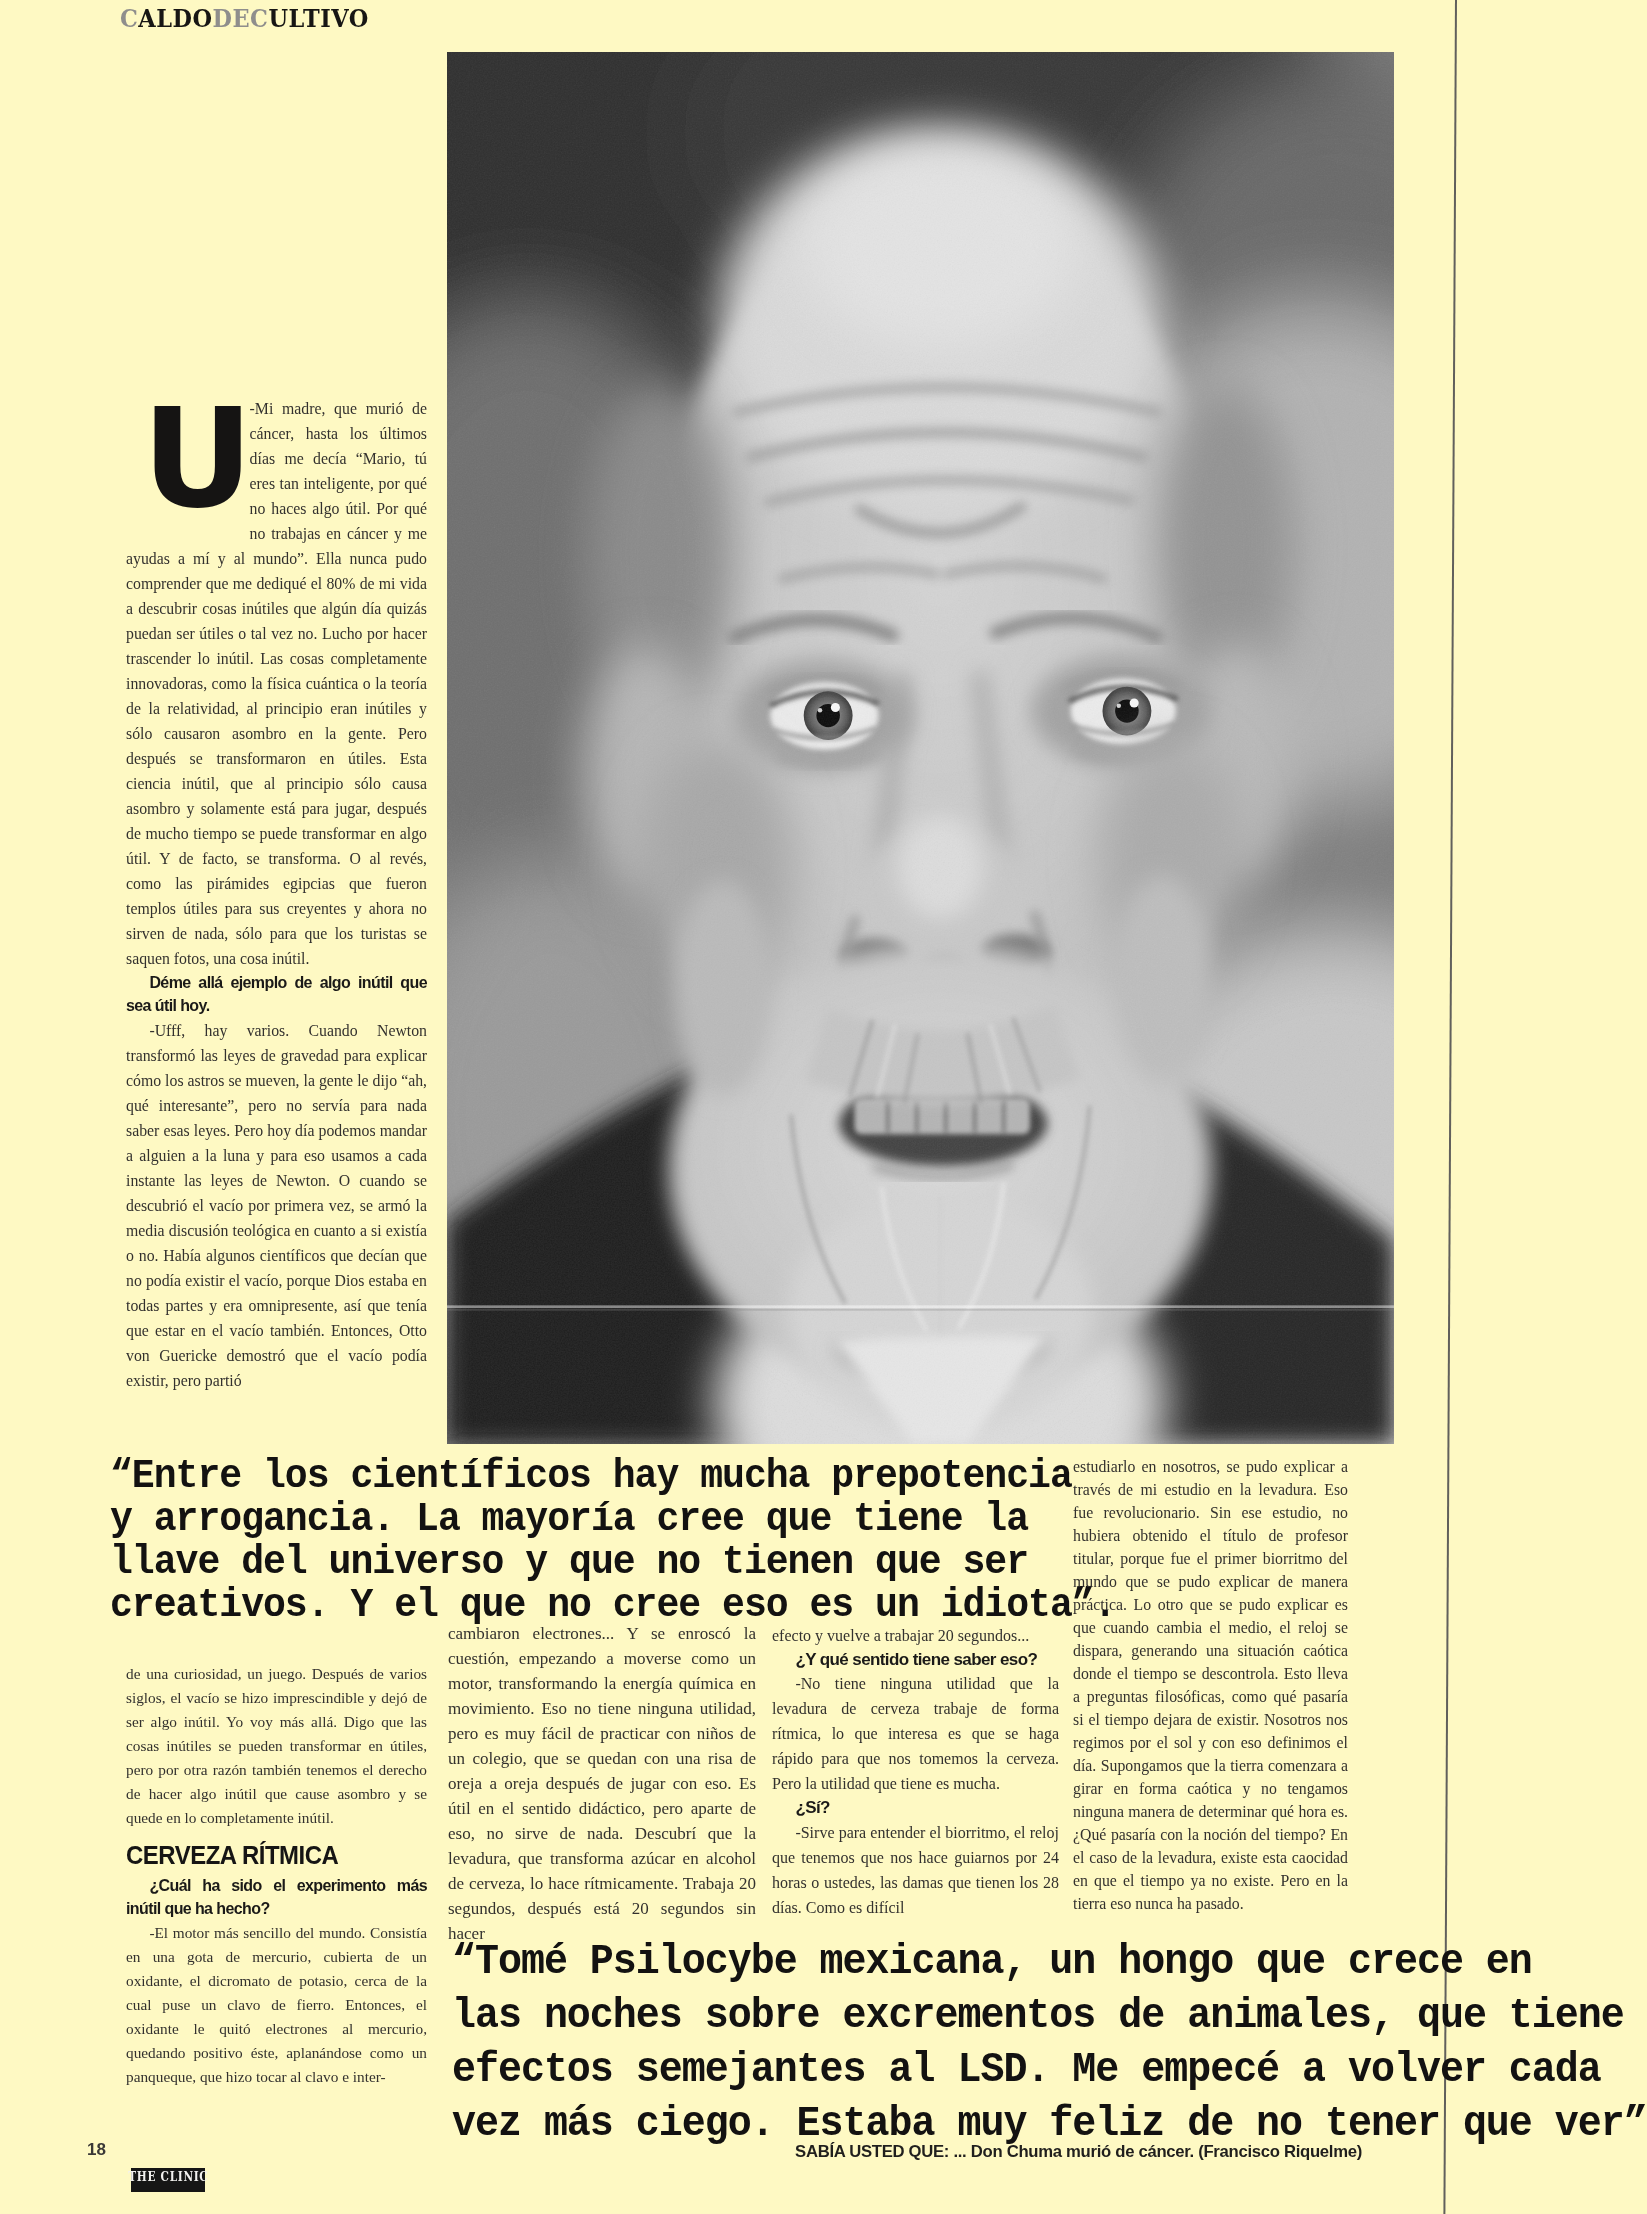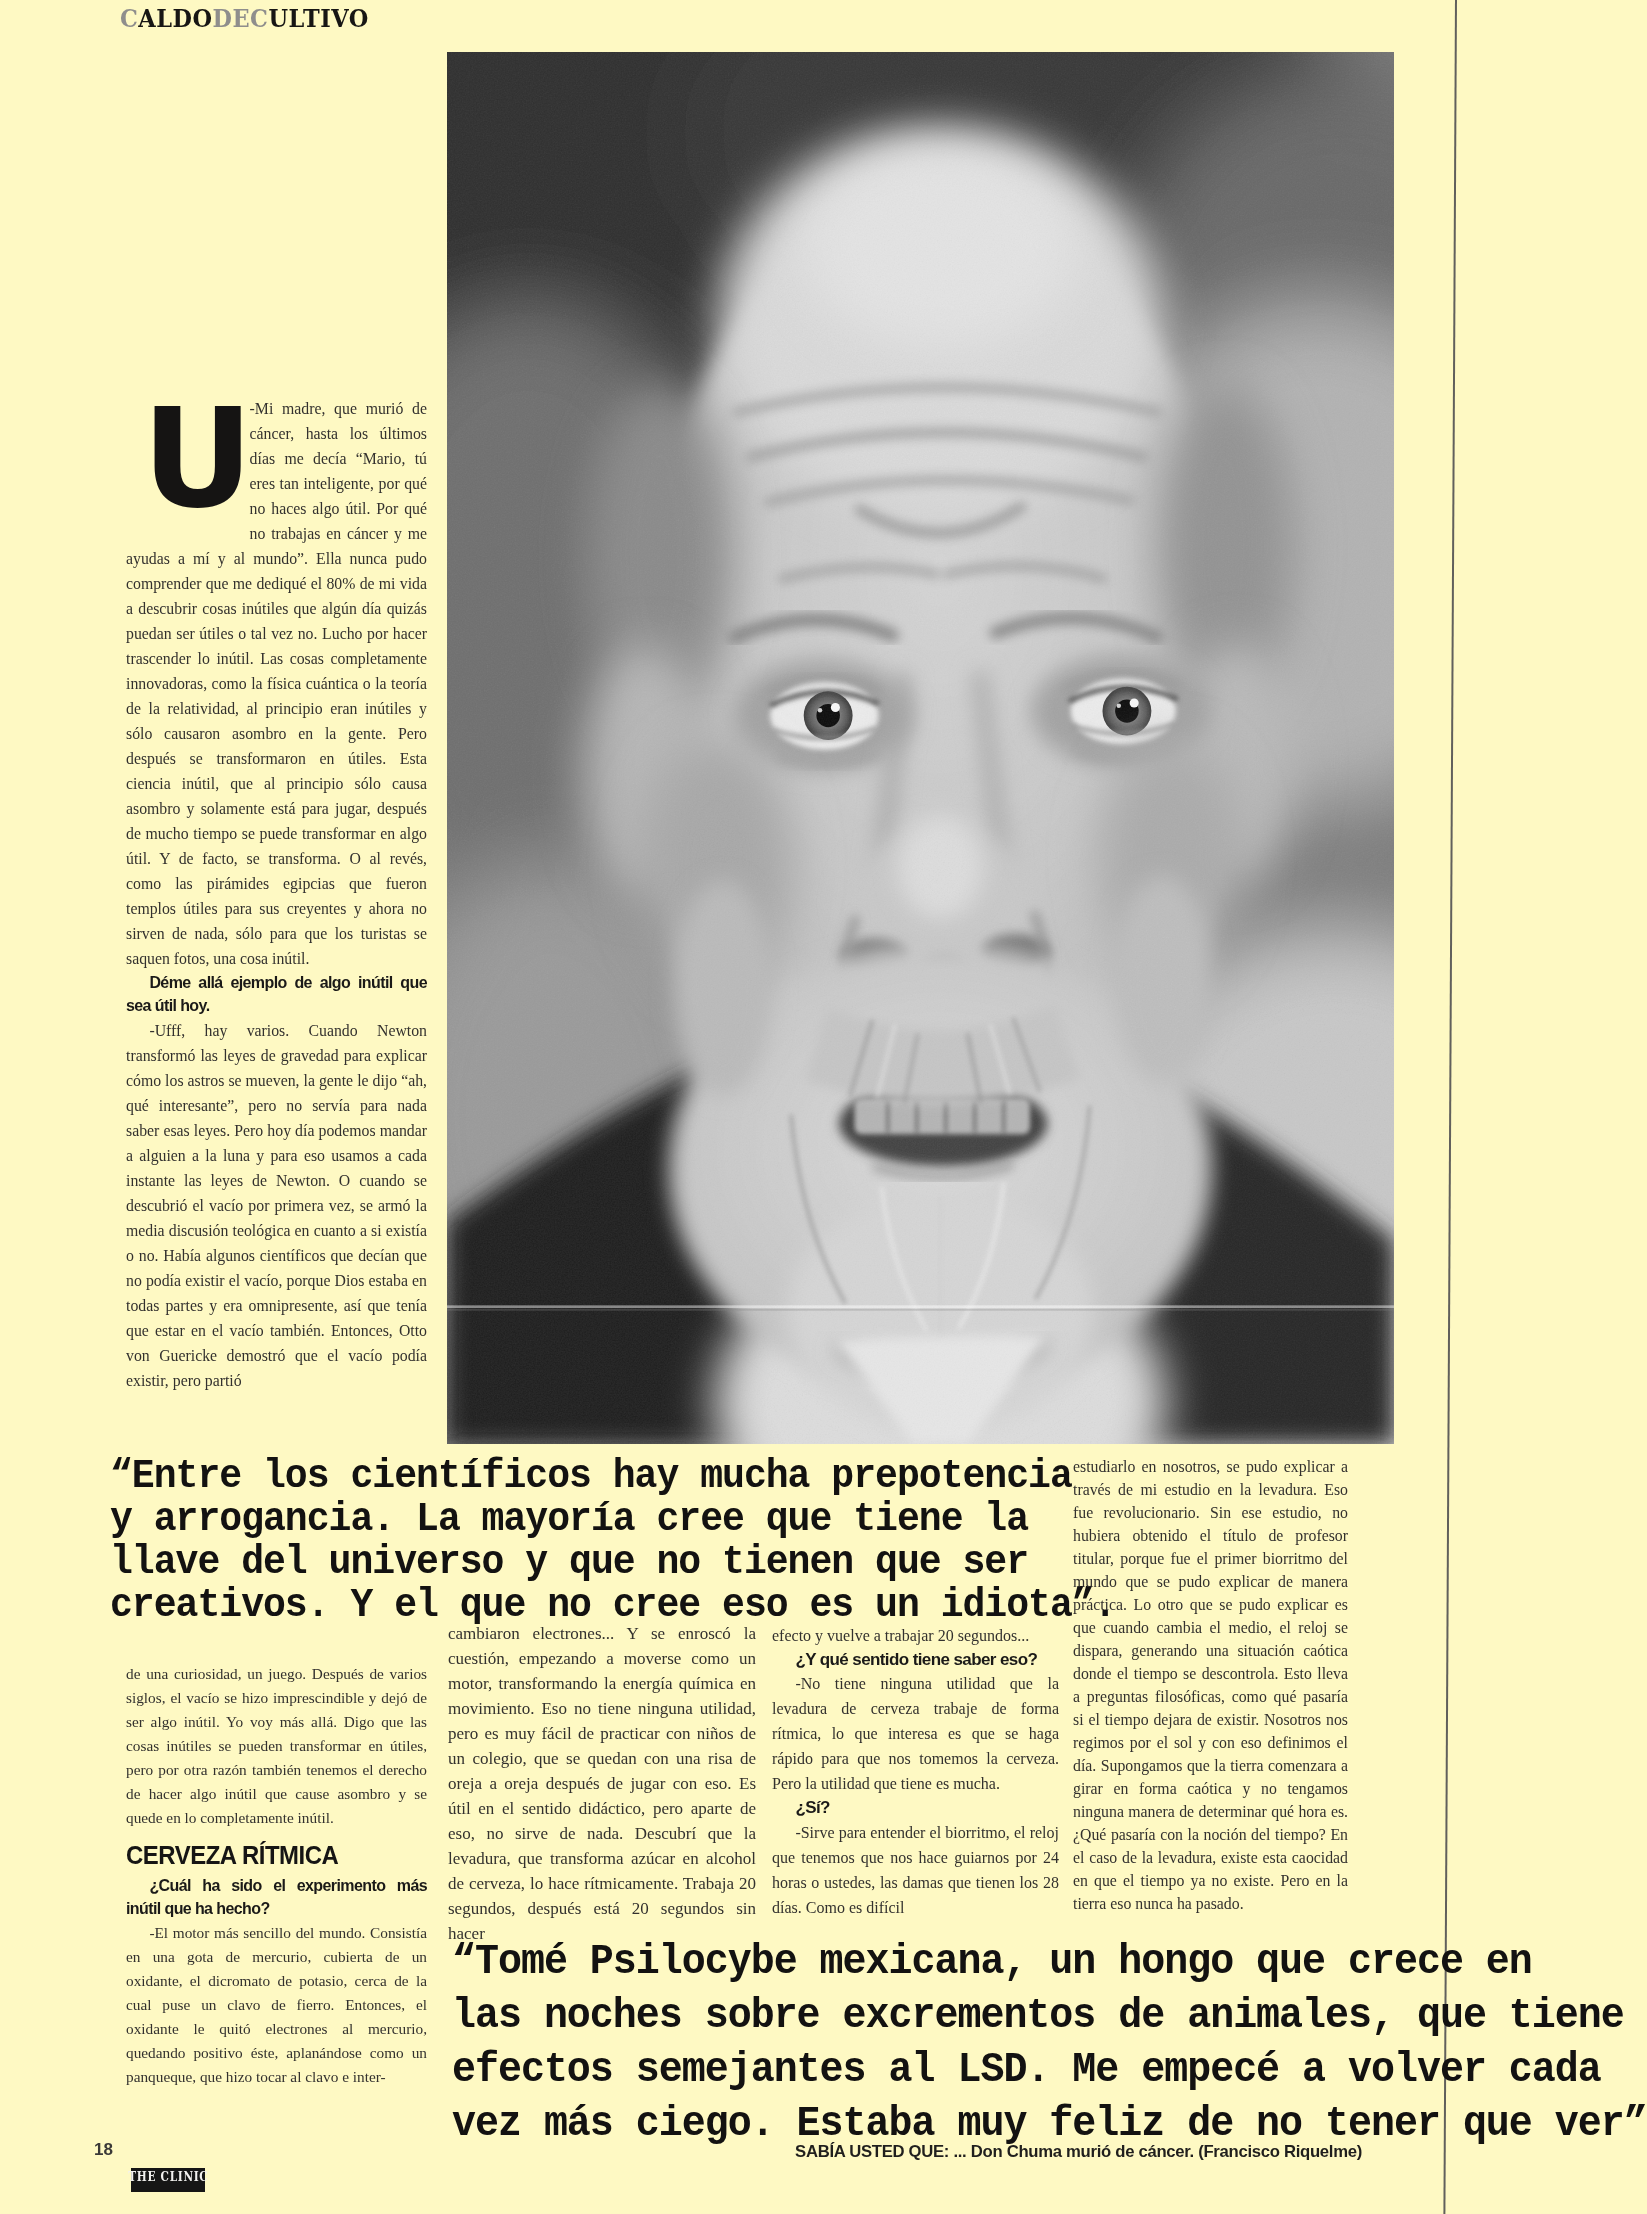"18" .page-num { left: 94px -> 87px }
